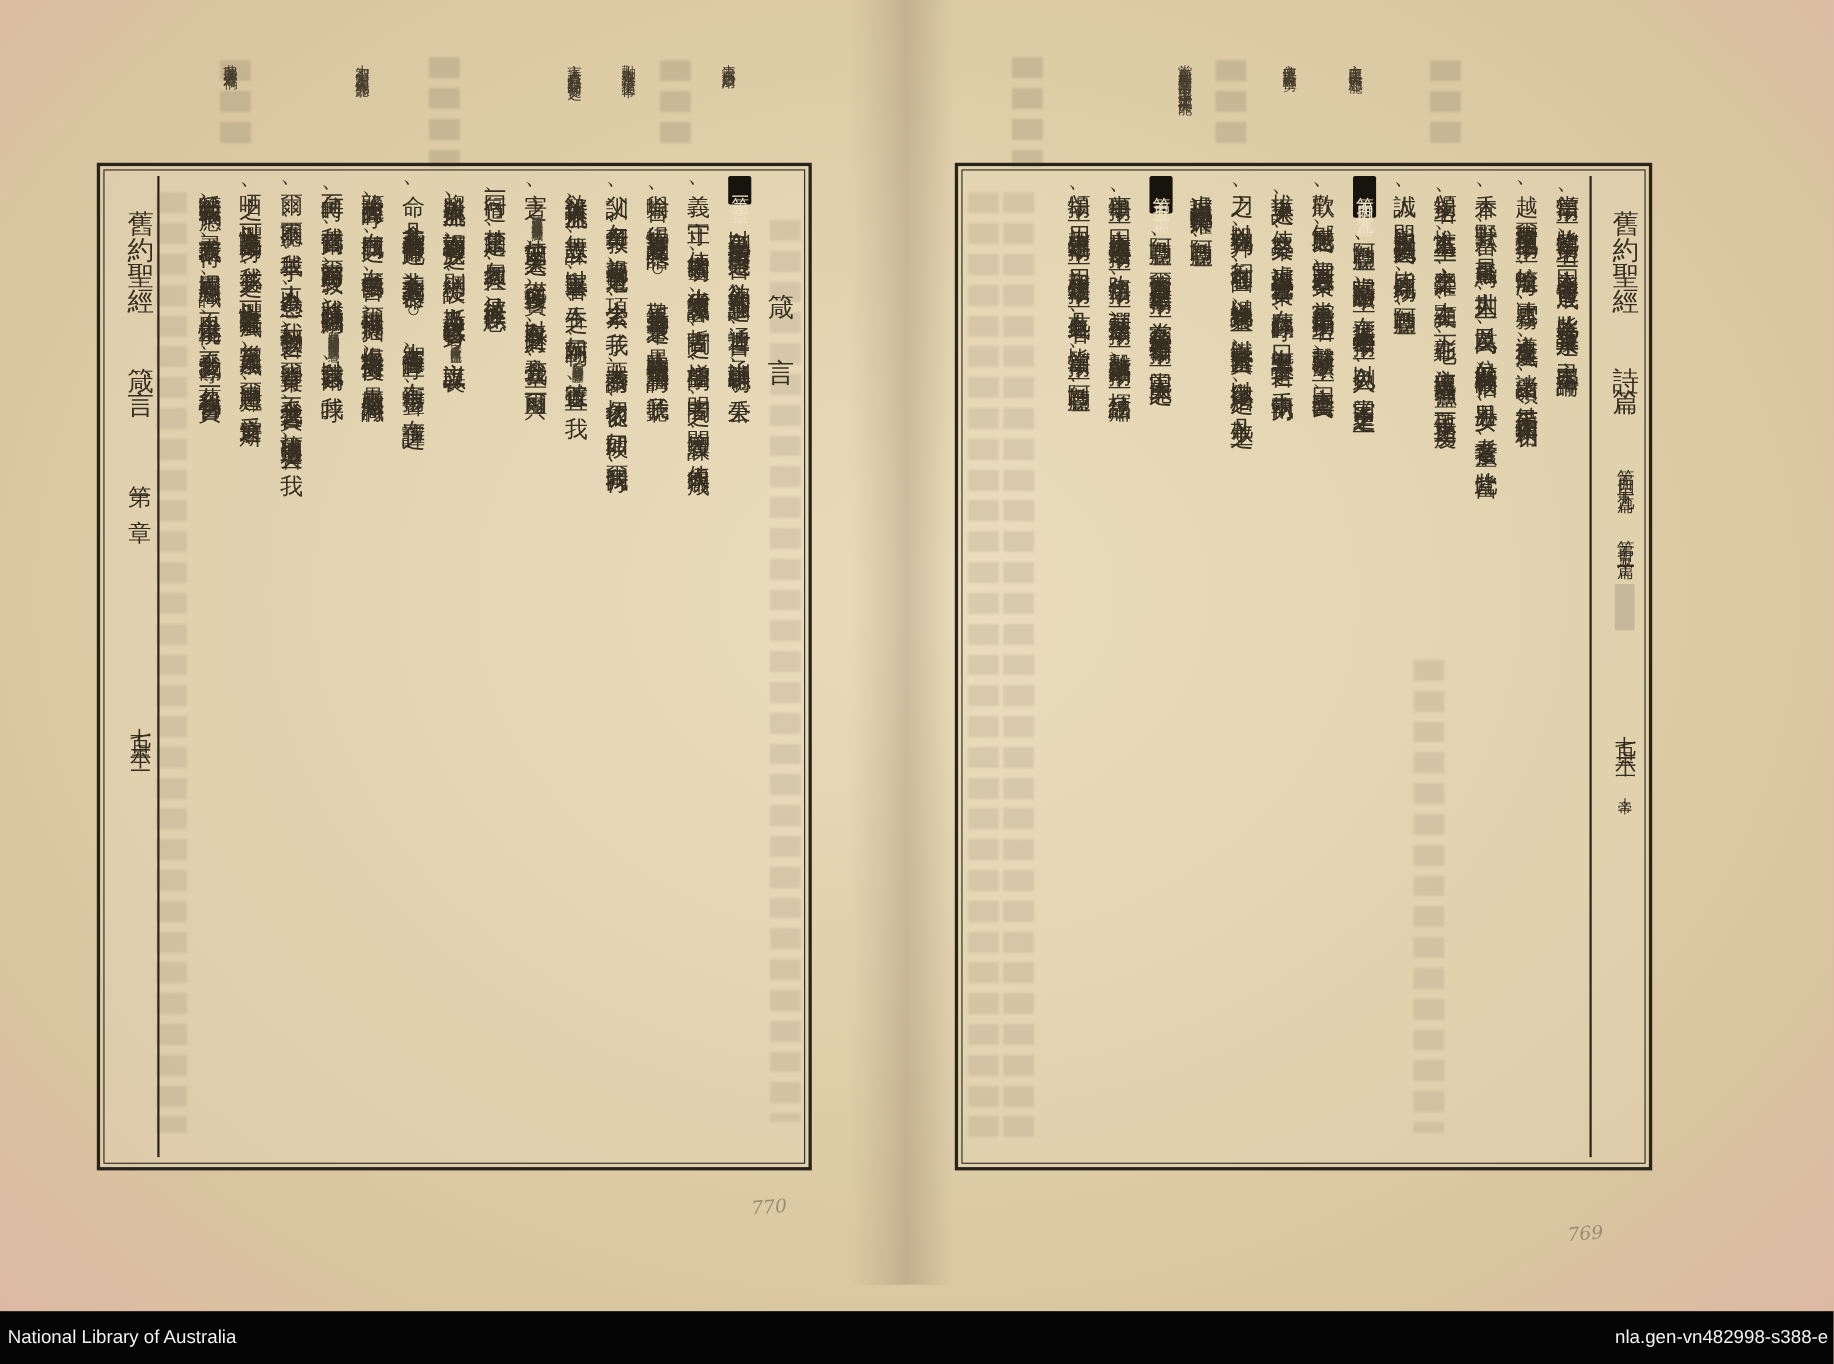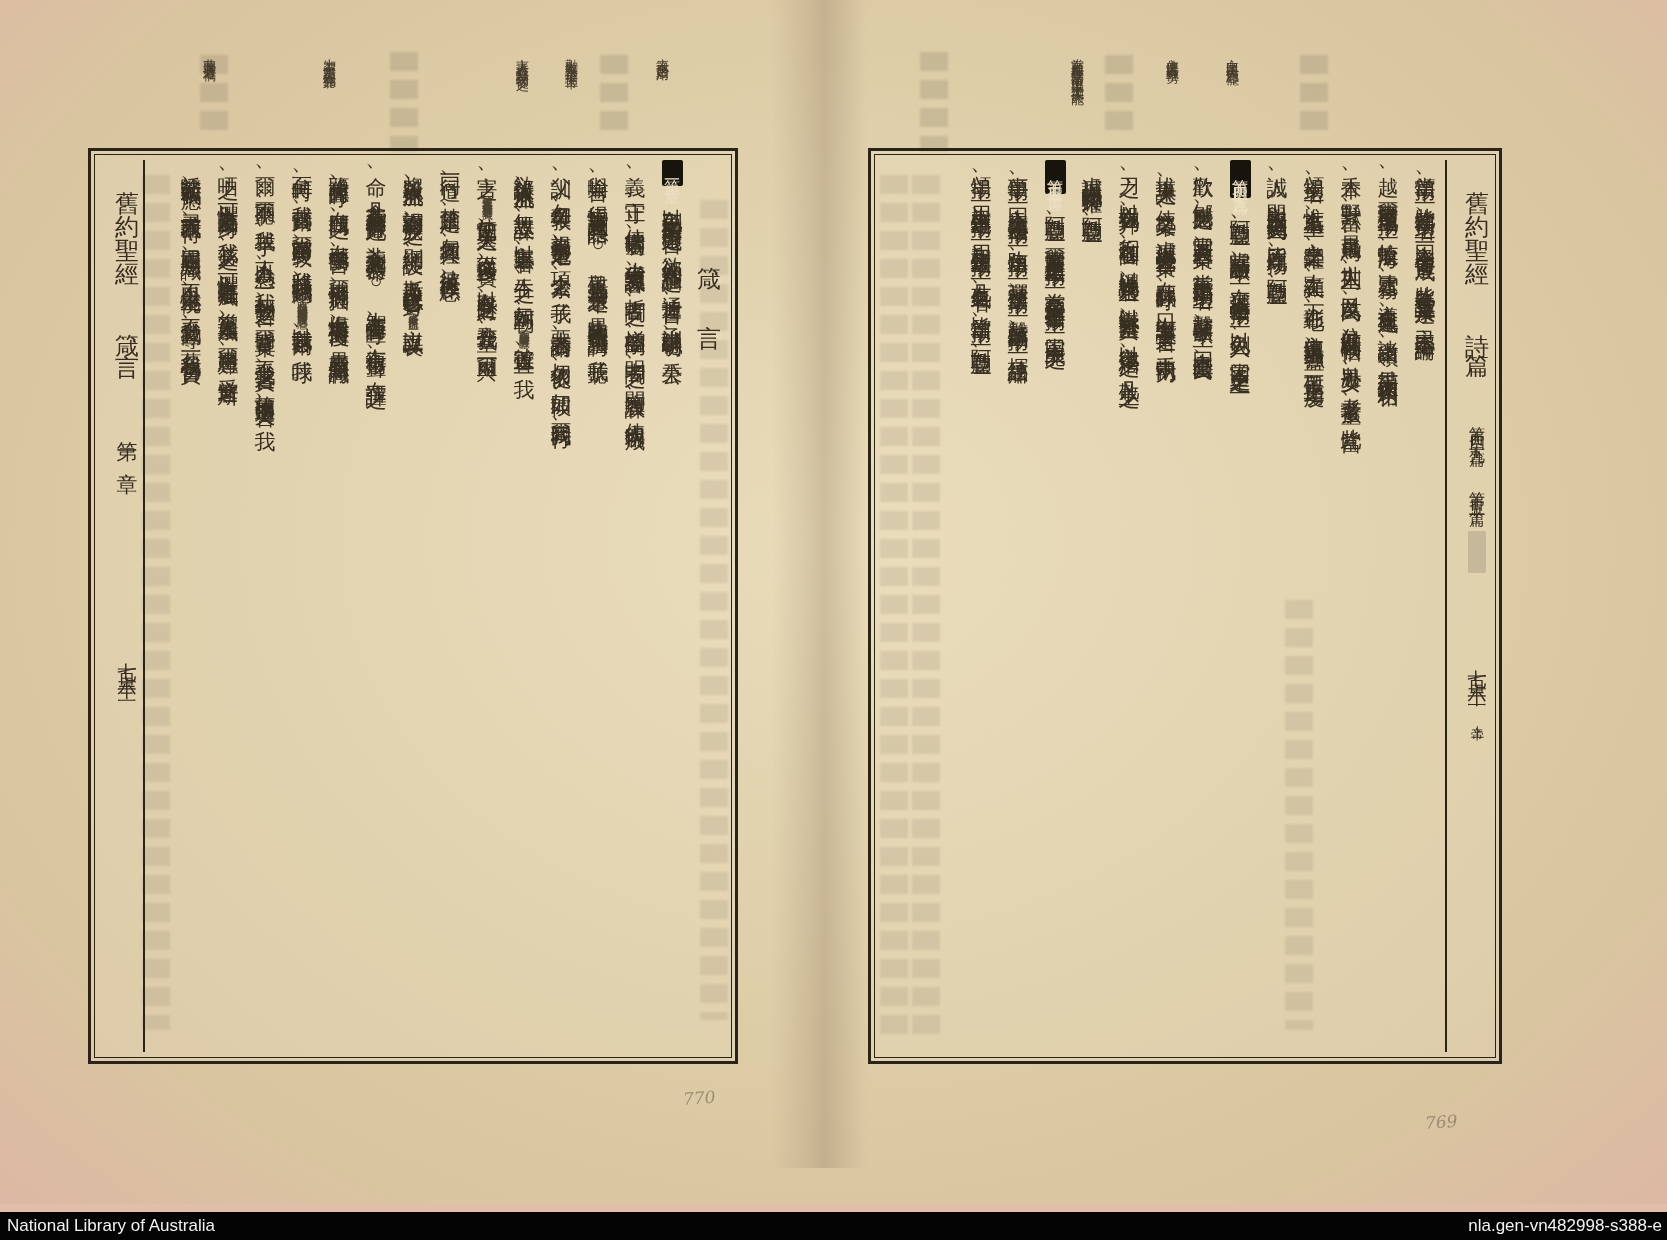"National Library of Australia" .footer { height: 28px -> 48px }
